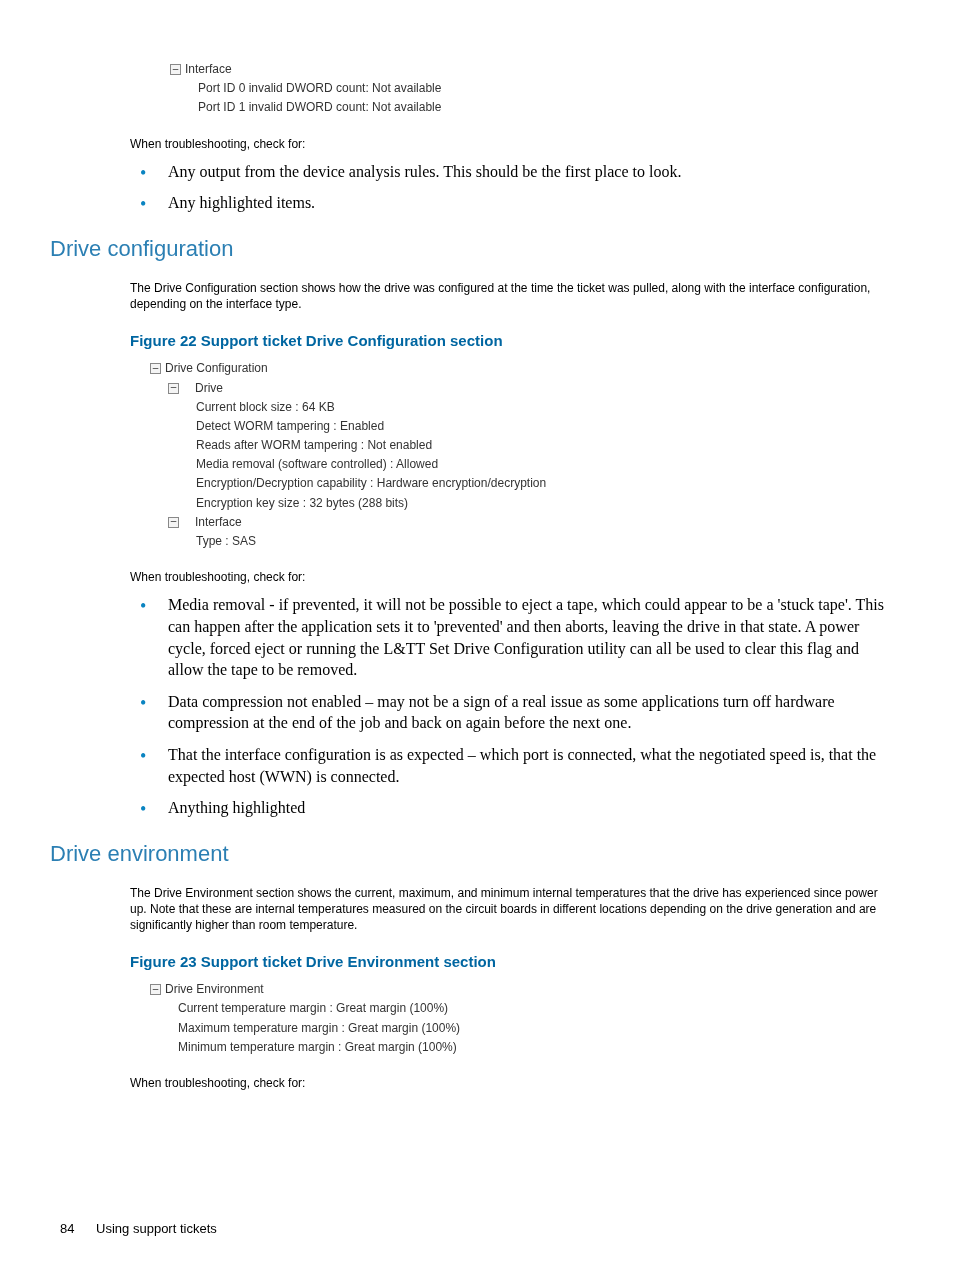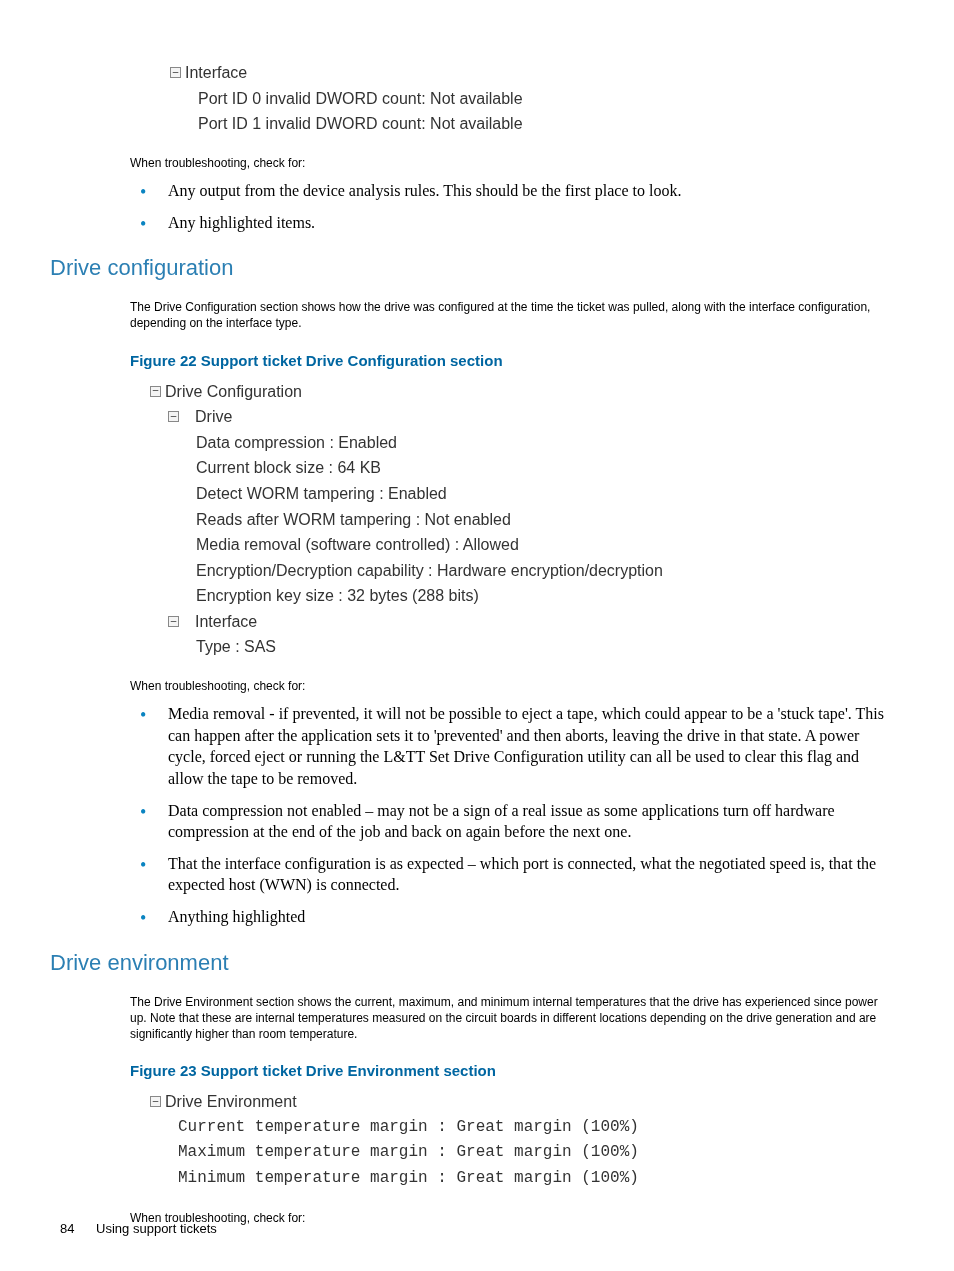"Interface" .tree-block { font-size: 16px -> 12px }
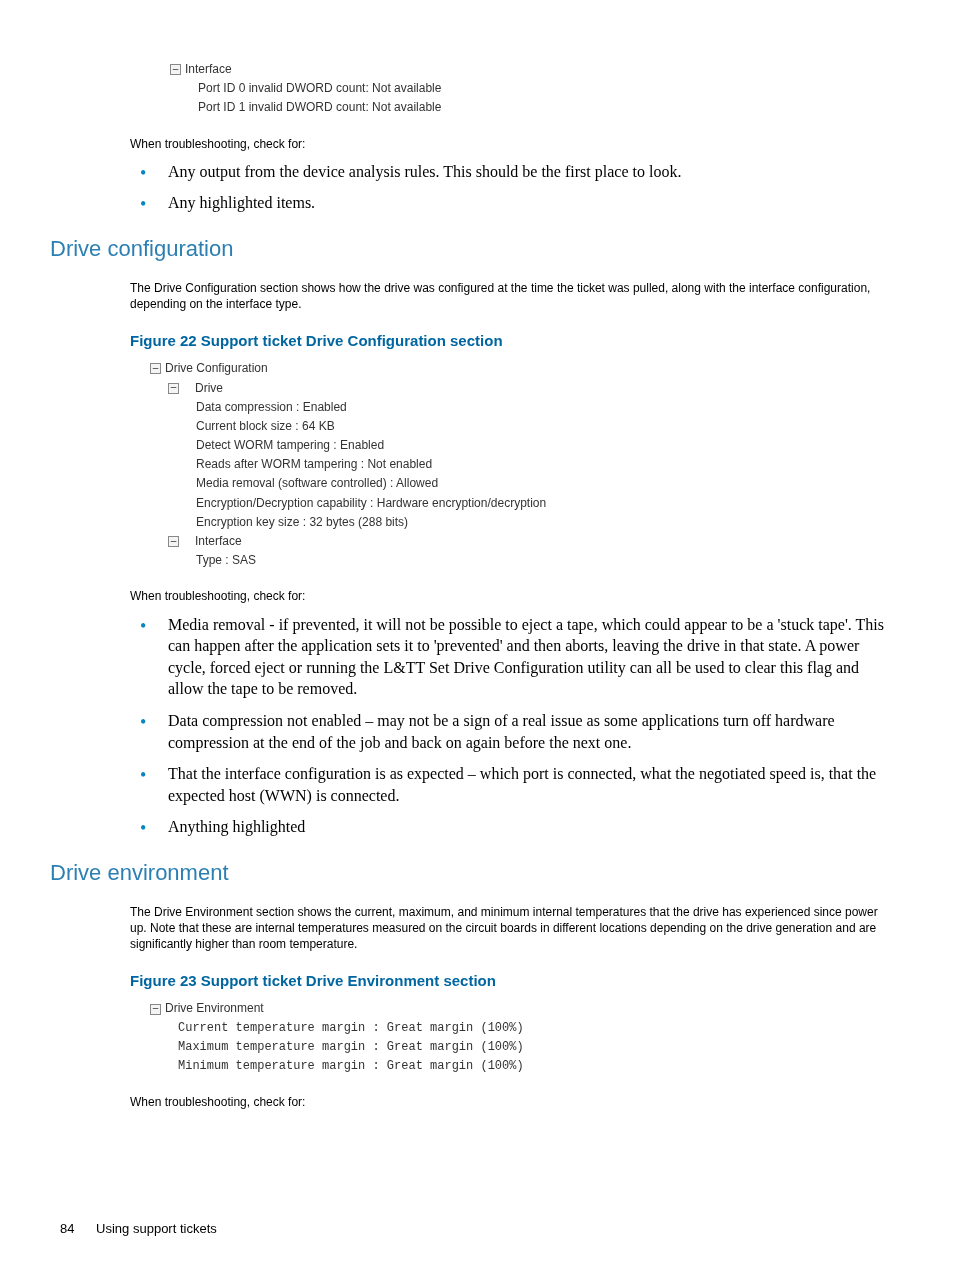"Data compression : Enabled" div.leaf2 { html: <div>Data compression : Enabled</div> -> none }
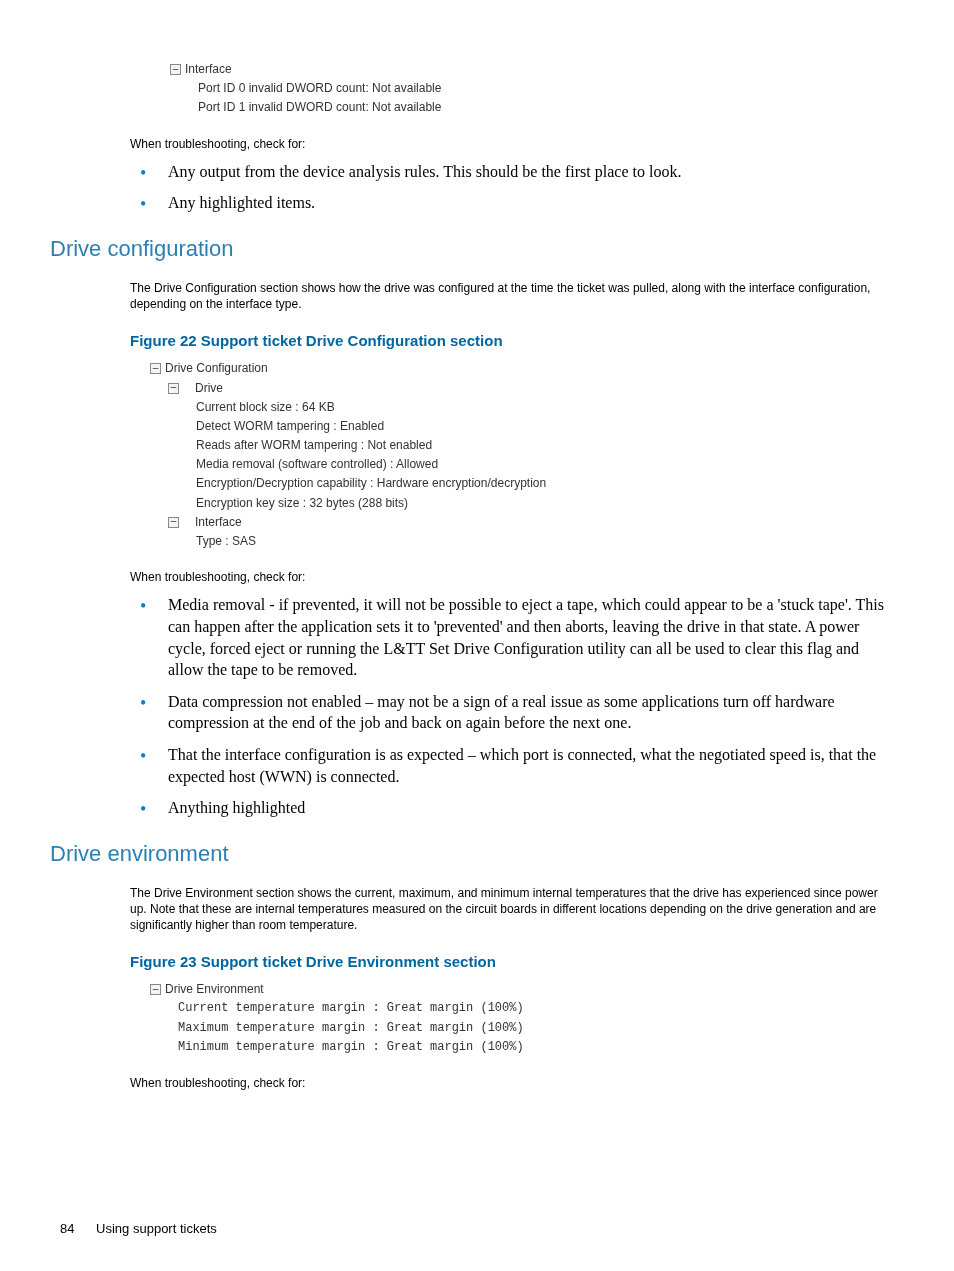"Current temperature margin : Great" .tree-block.fig23 .leaf { font-family: Liberation Mono, monospace -> none }
